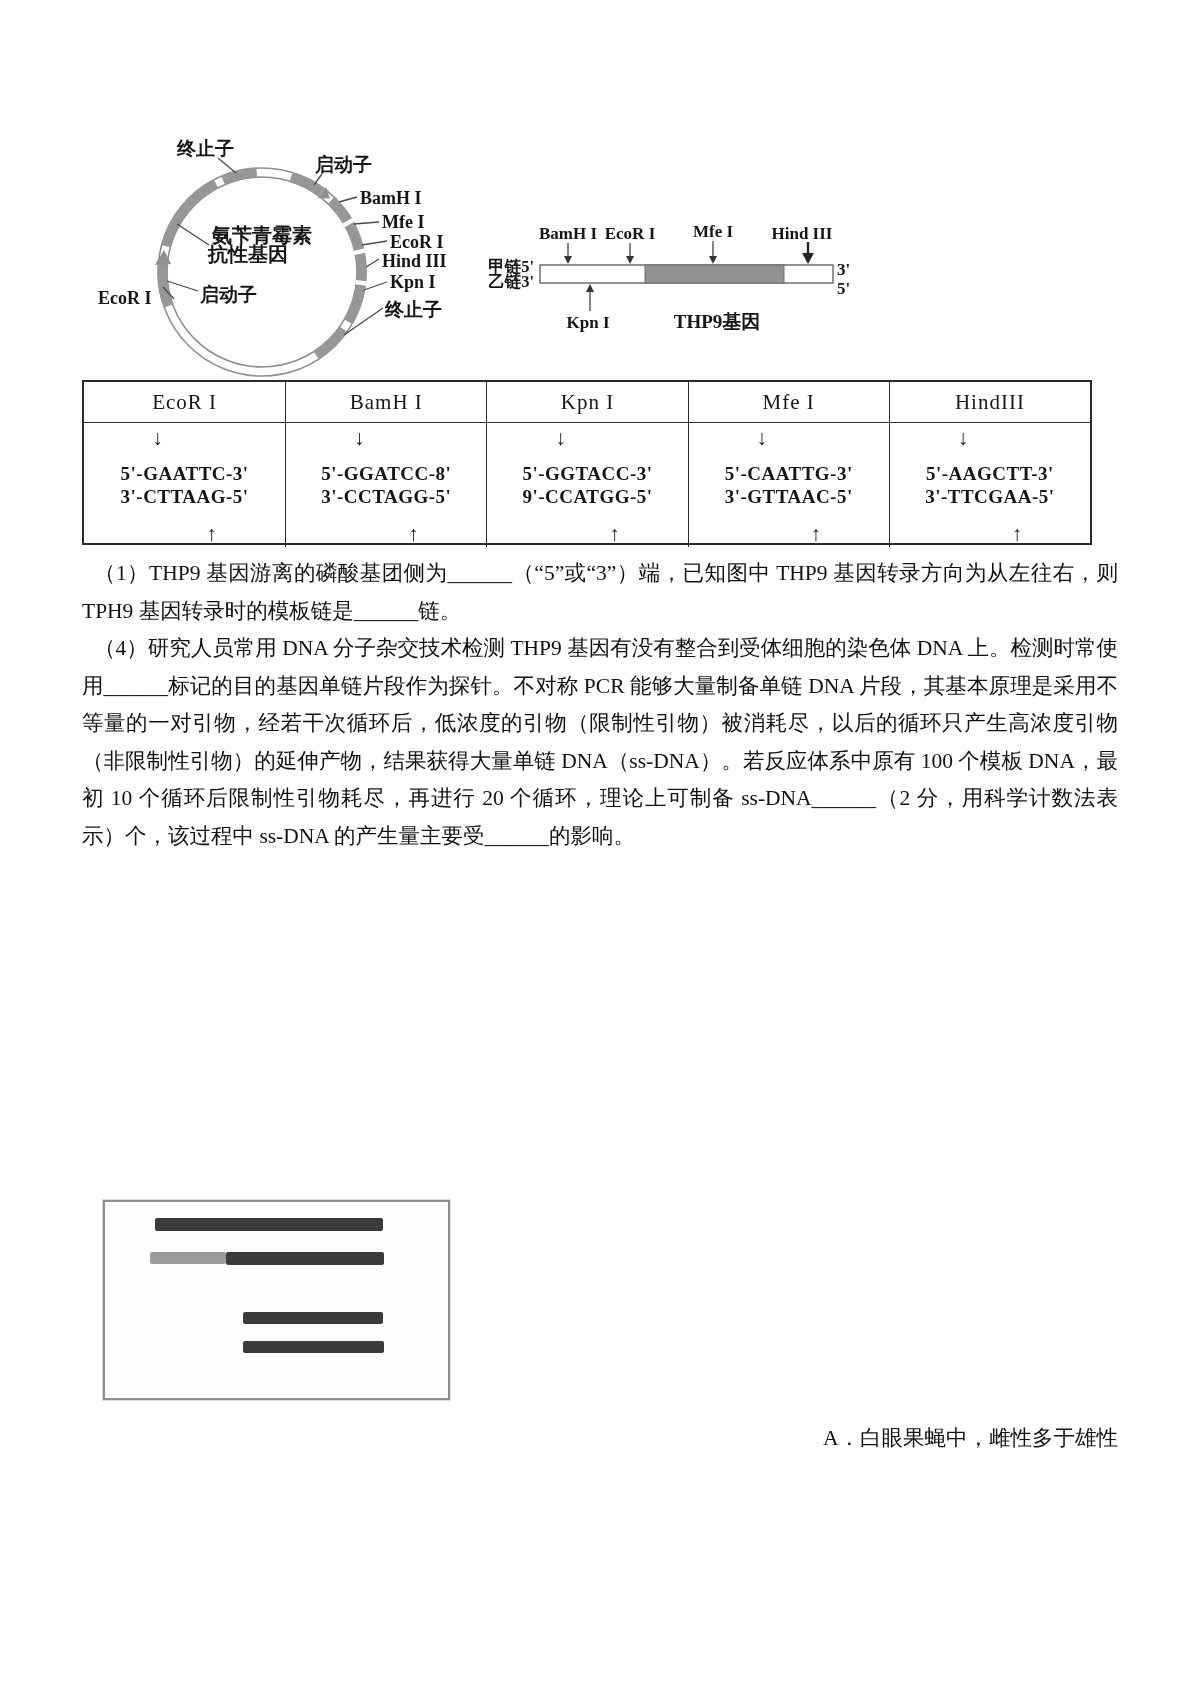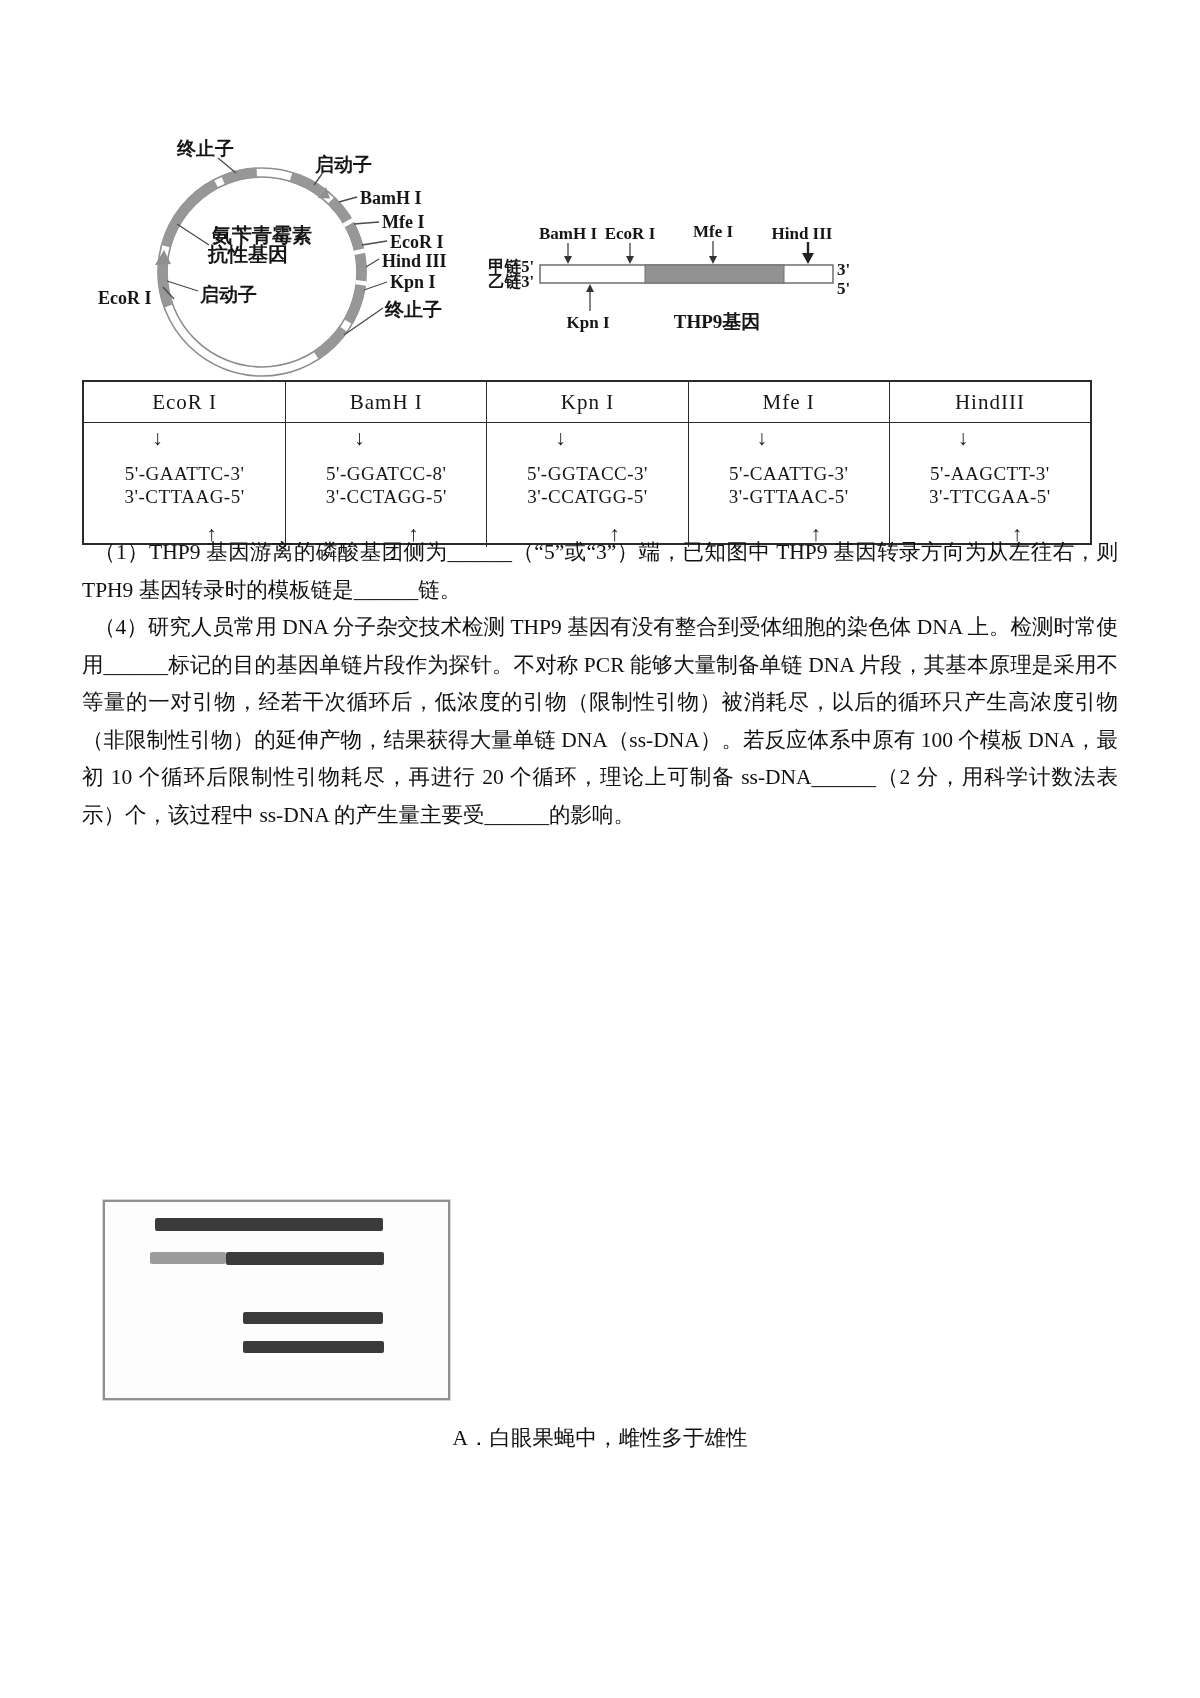"5'-GAATTC-3'" .seq { font-weight: 400 -> 700 }
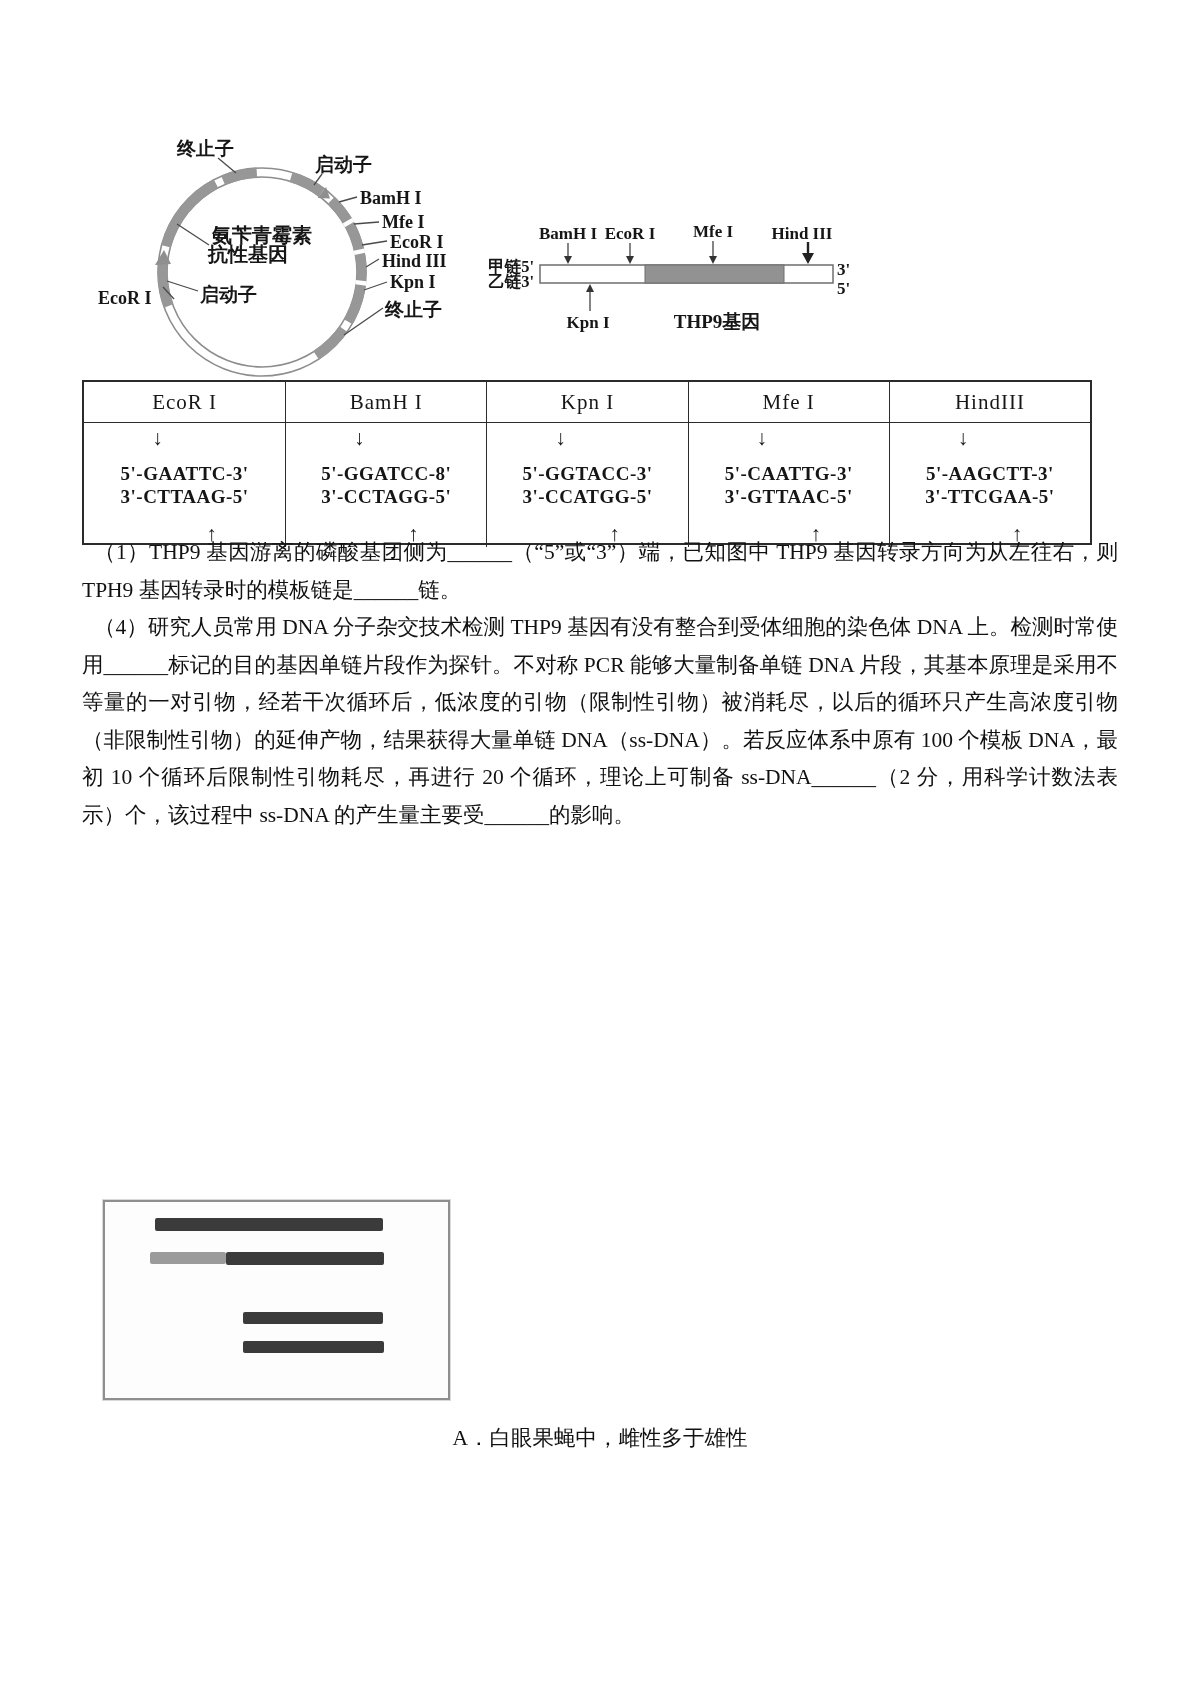"3'-CCATGG-5'" div.seq { text: 3'-CCATGG-5' -> 9'-CCATGG-5' }
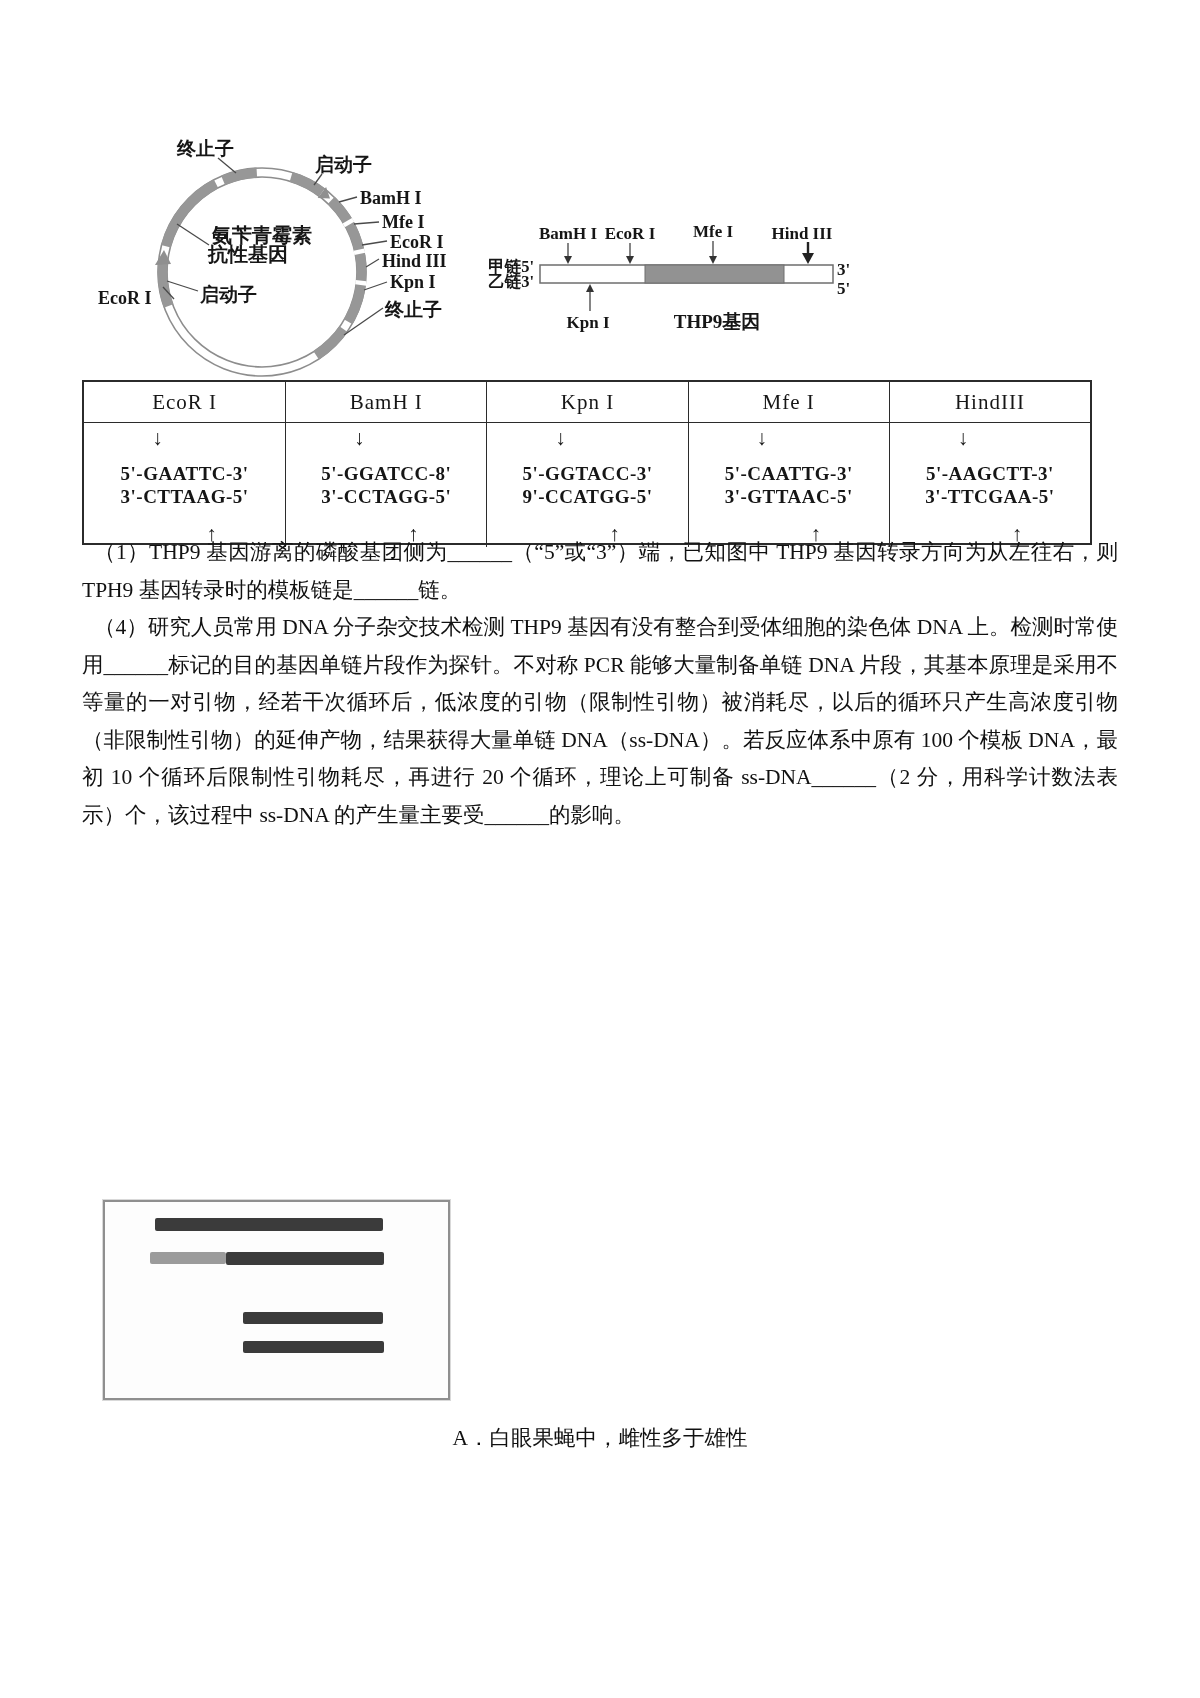"（1）THP9 基因游离的磷酸基团侧为______（“5”或“3”）端，已知图中" div.textblock { top: 534px -> 555px }
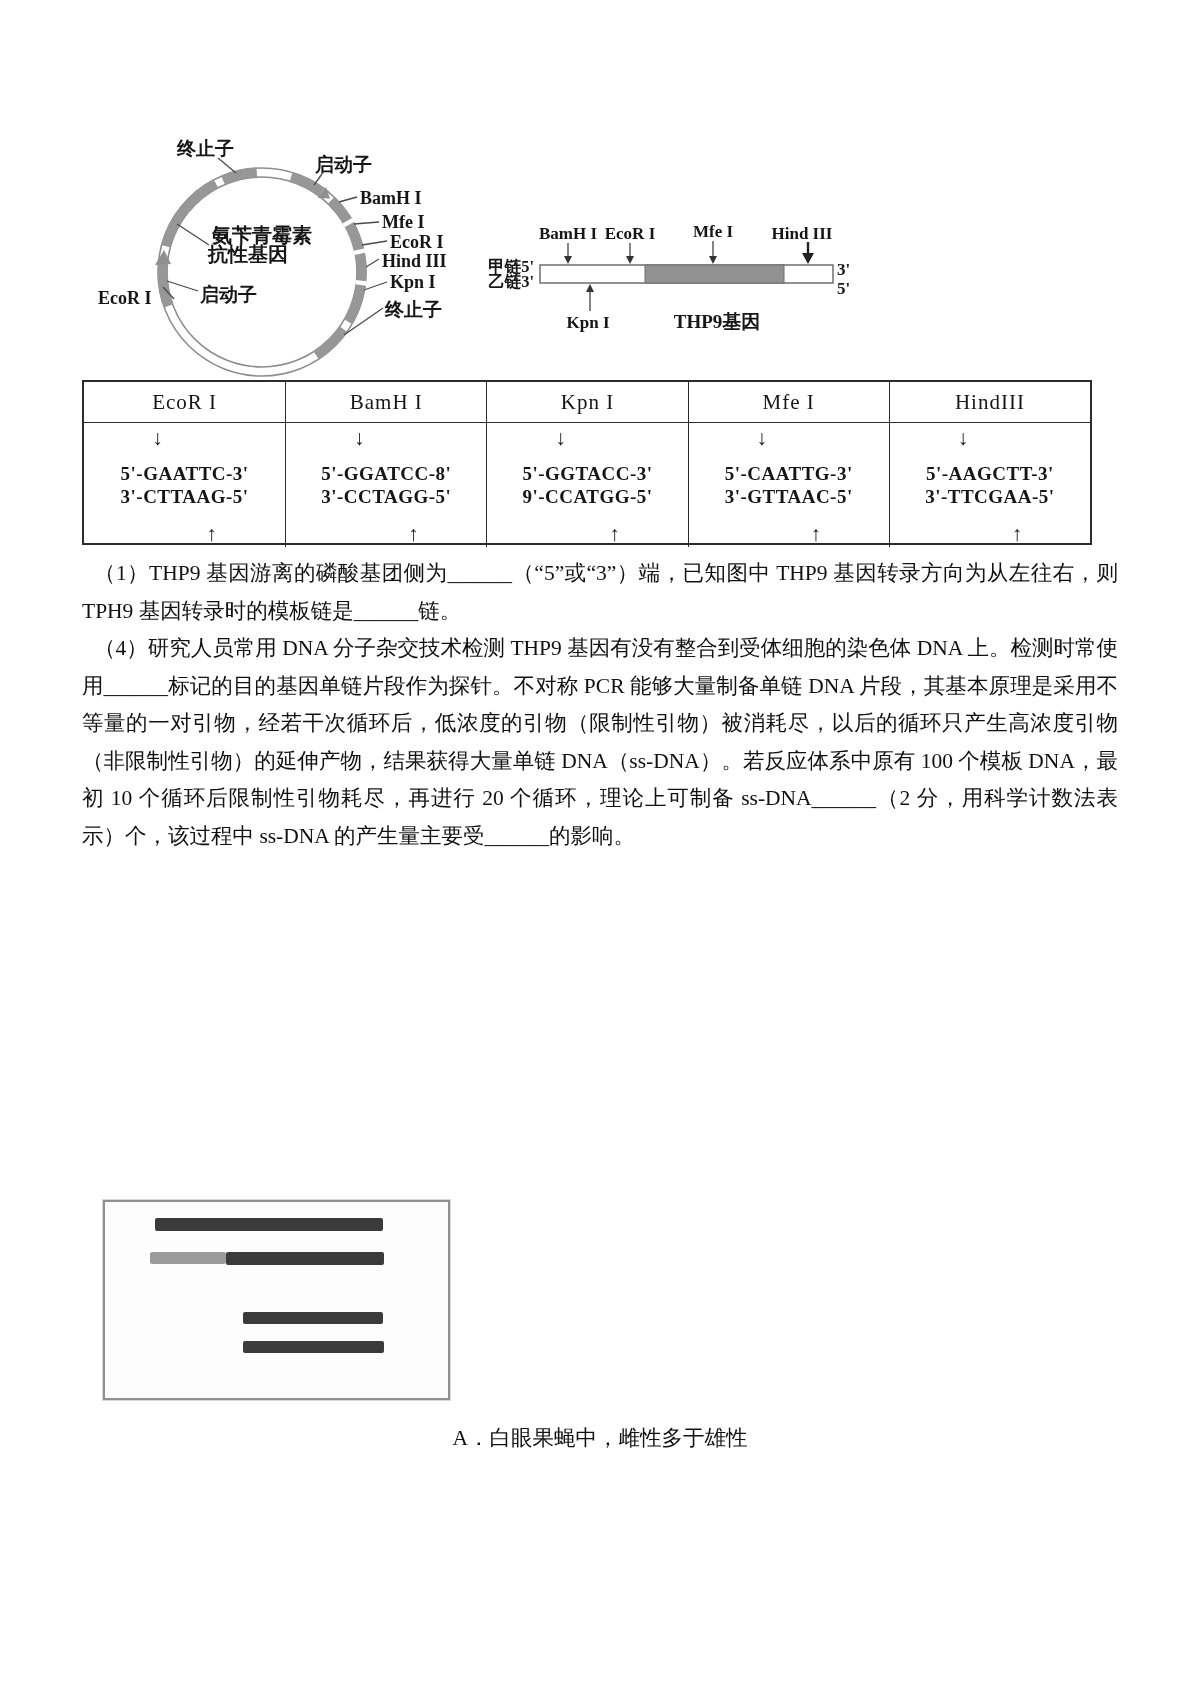"A．白眼果蝇中，雌性多于雄性" .textblock p.option { text-align: center -> right }
